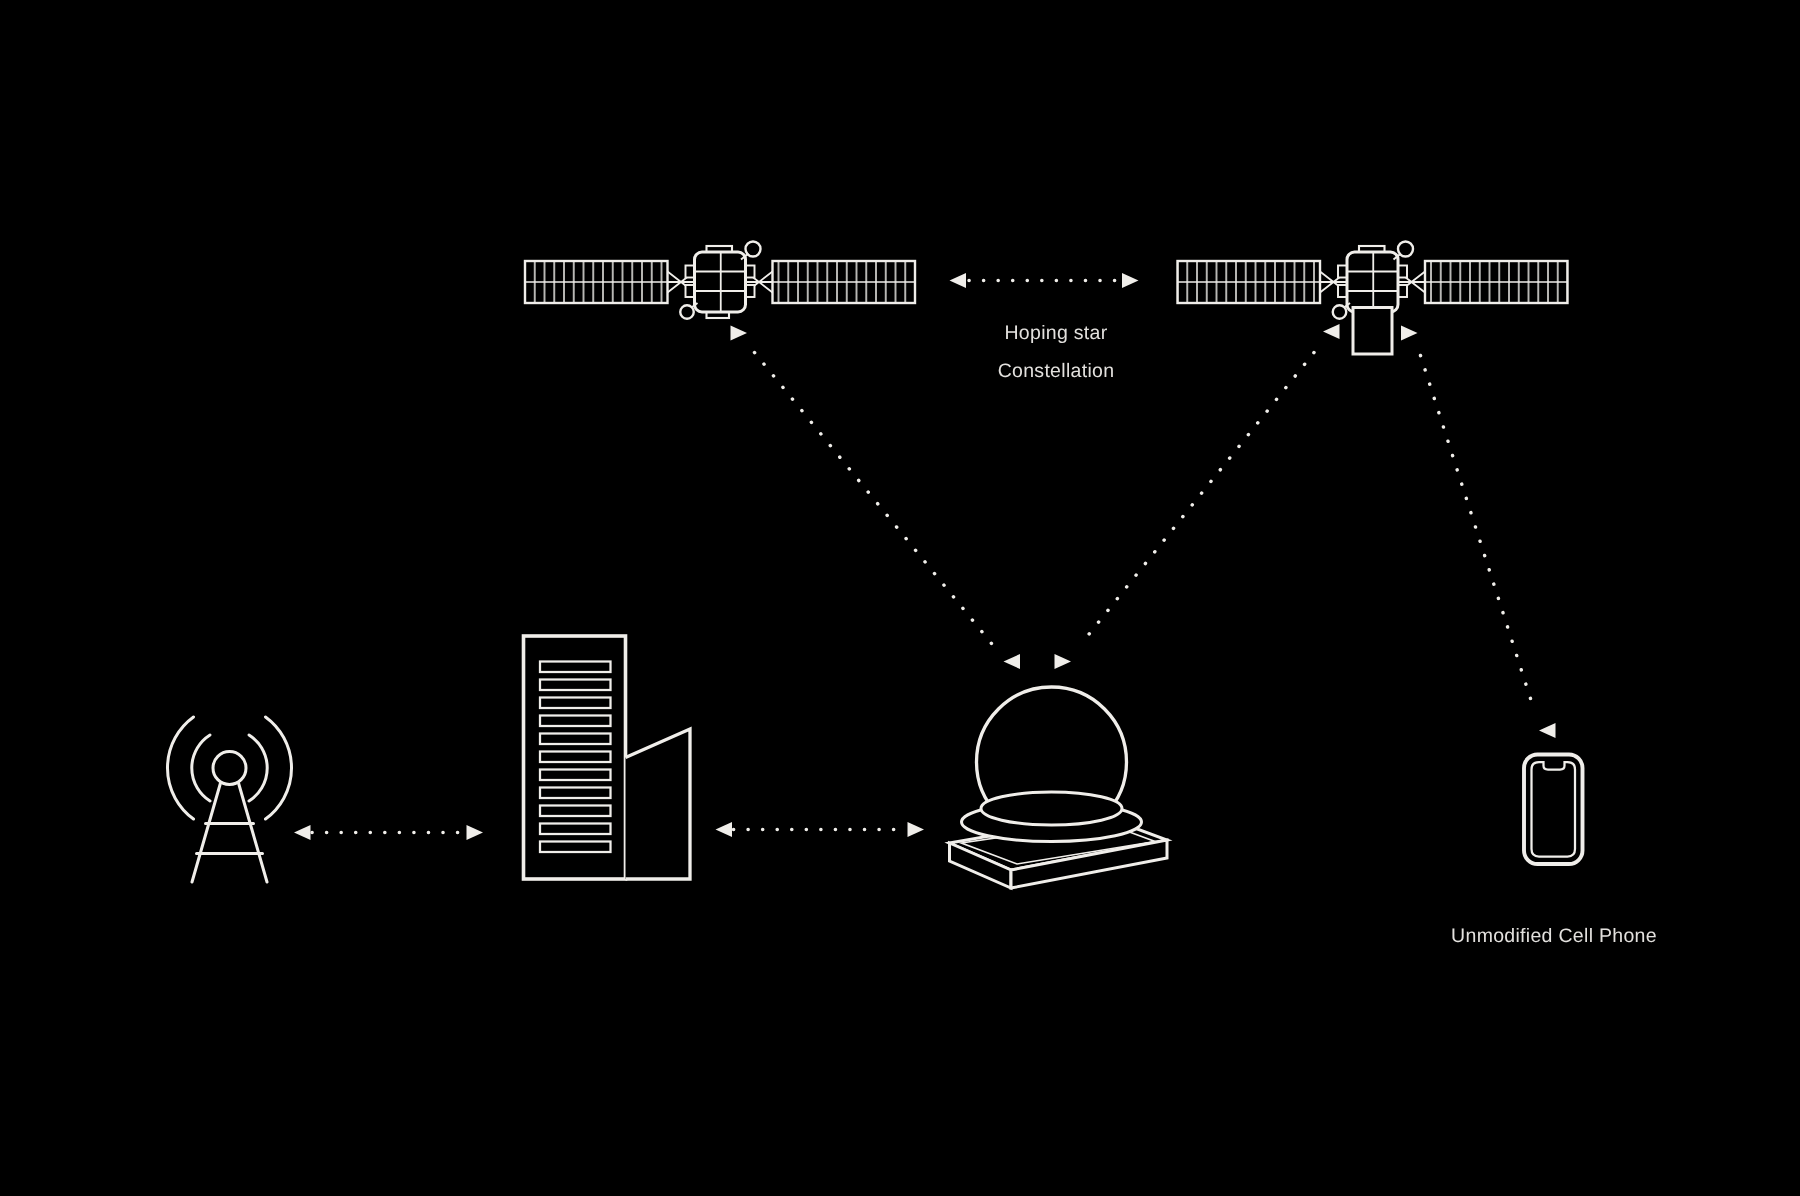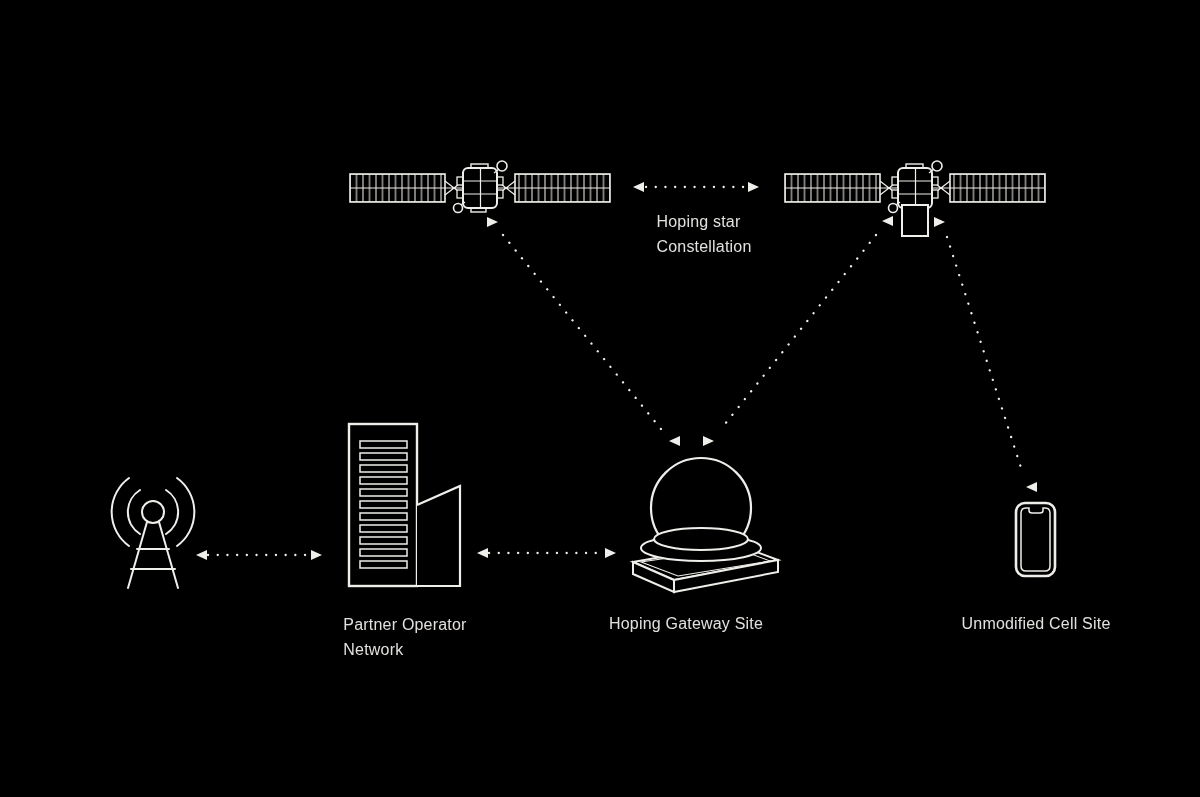"Hoping star" .label { font-size: 16px -> 13px; text-align: left -> center }
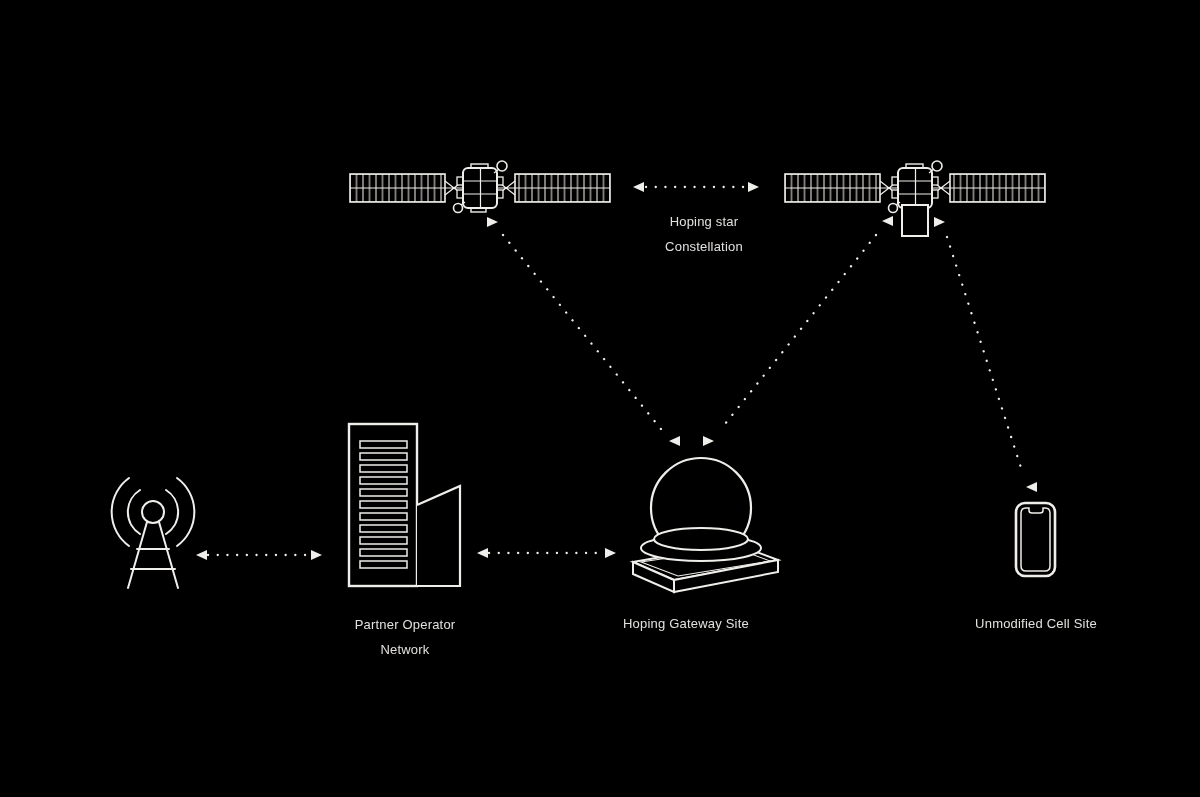"Partner Operator" div.label { html: <div> <div>Partner Operator</div> <div>Network</div> </div> -> none }
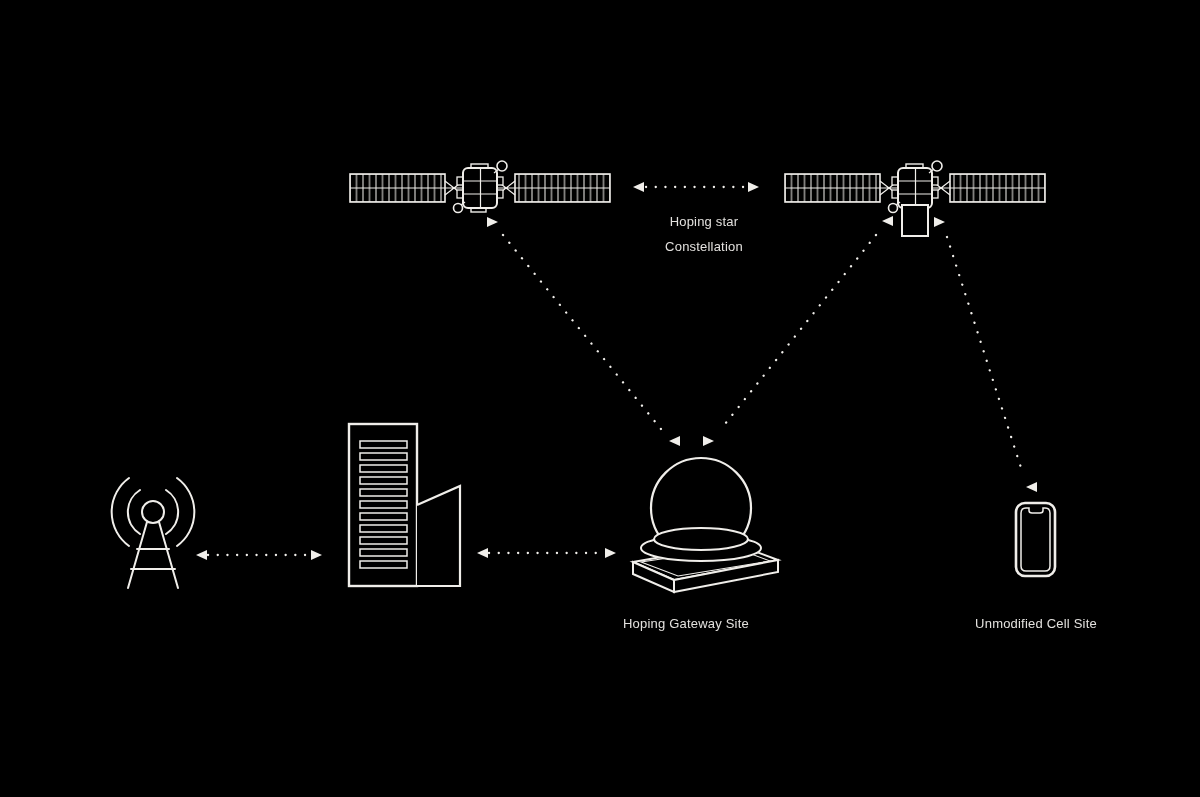"Hoping Gateway Site" div.label { html: <div> <div>Hoping Gateway Site</div> </div> -> none }
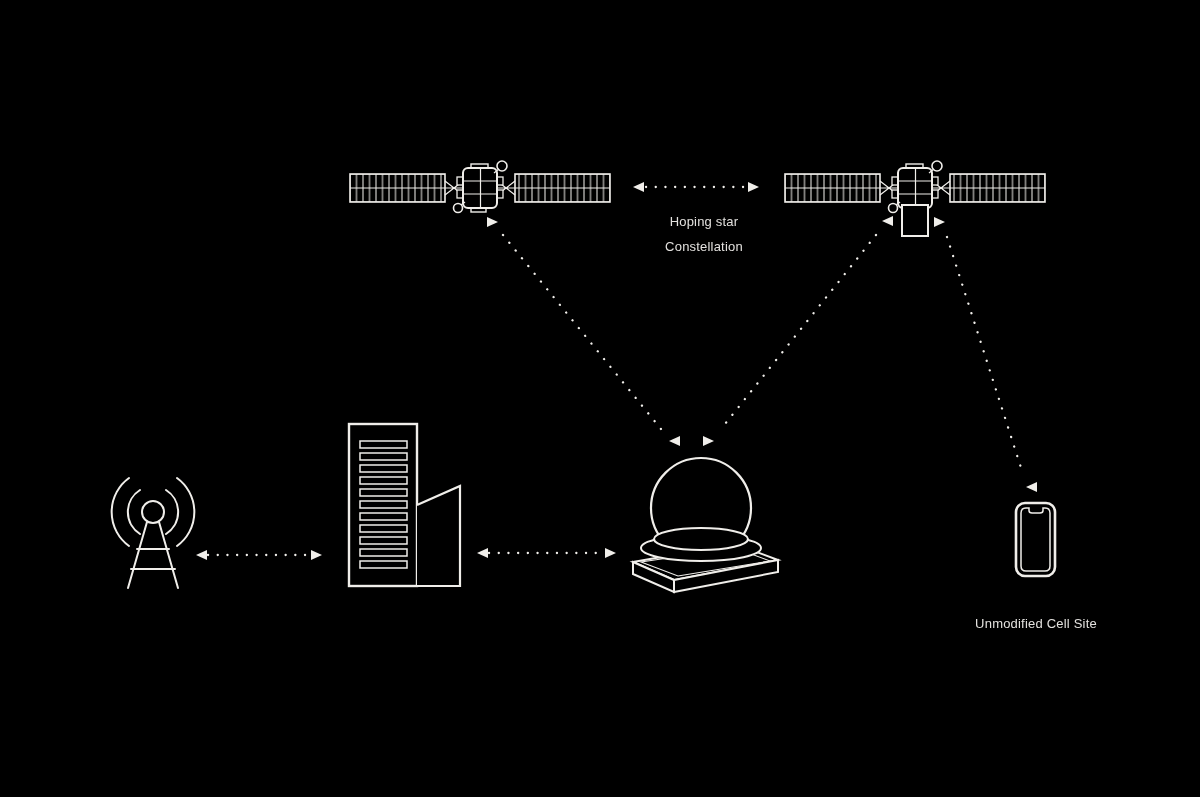"Unmodified Cell Site" div { text: Site -> Phone }
